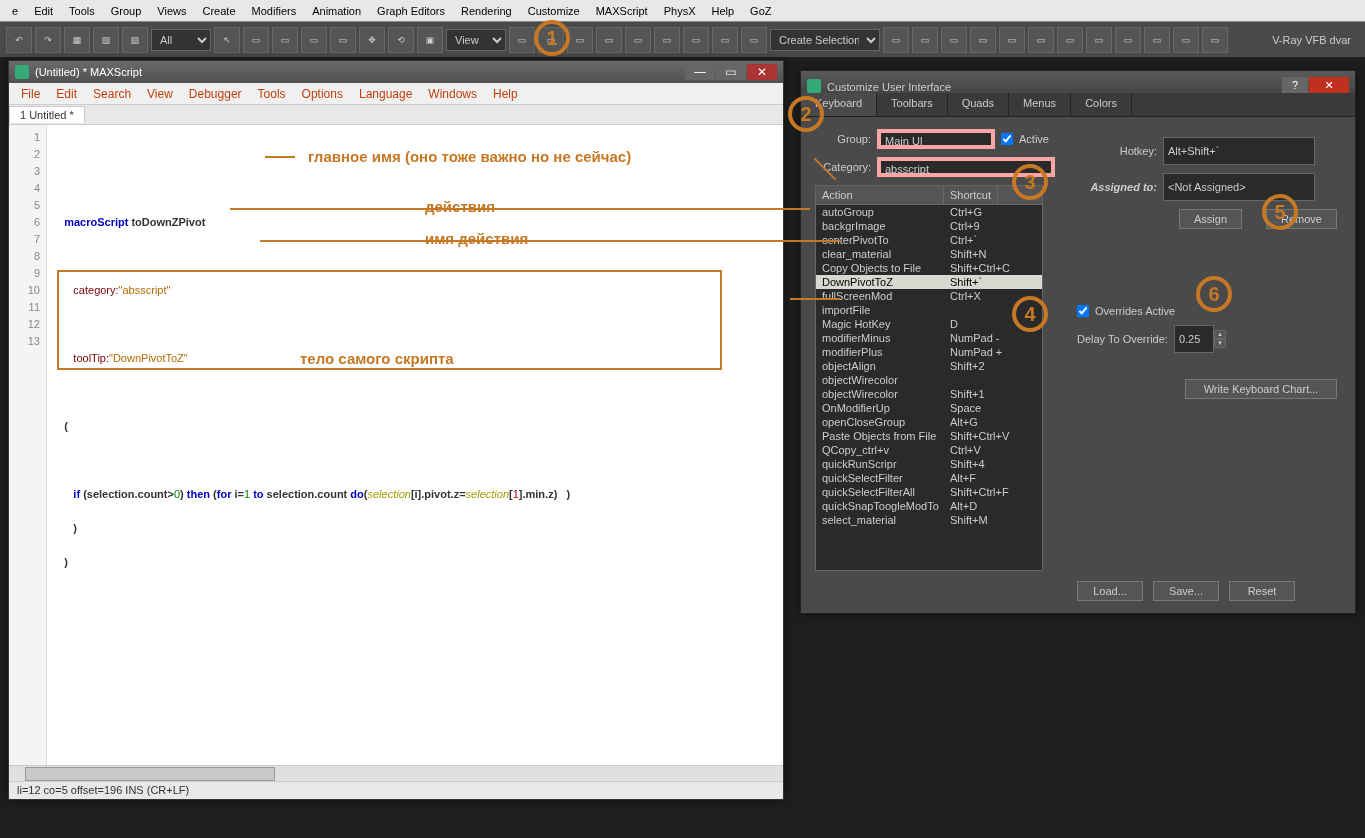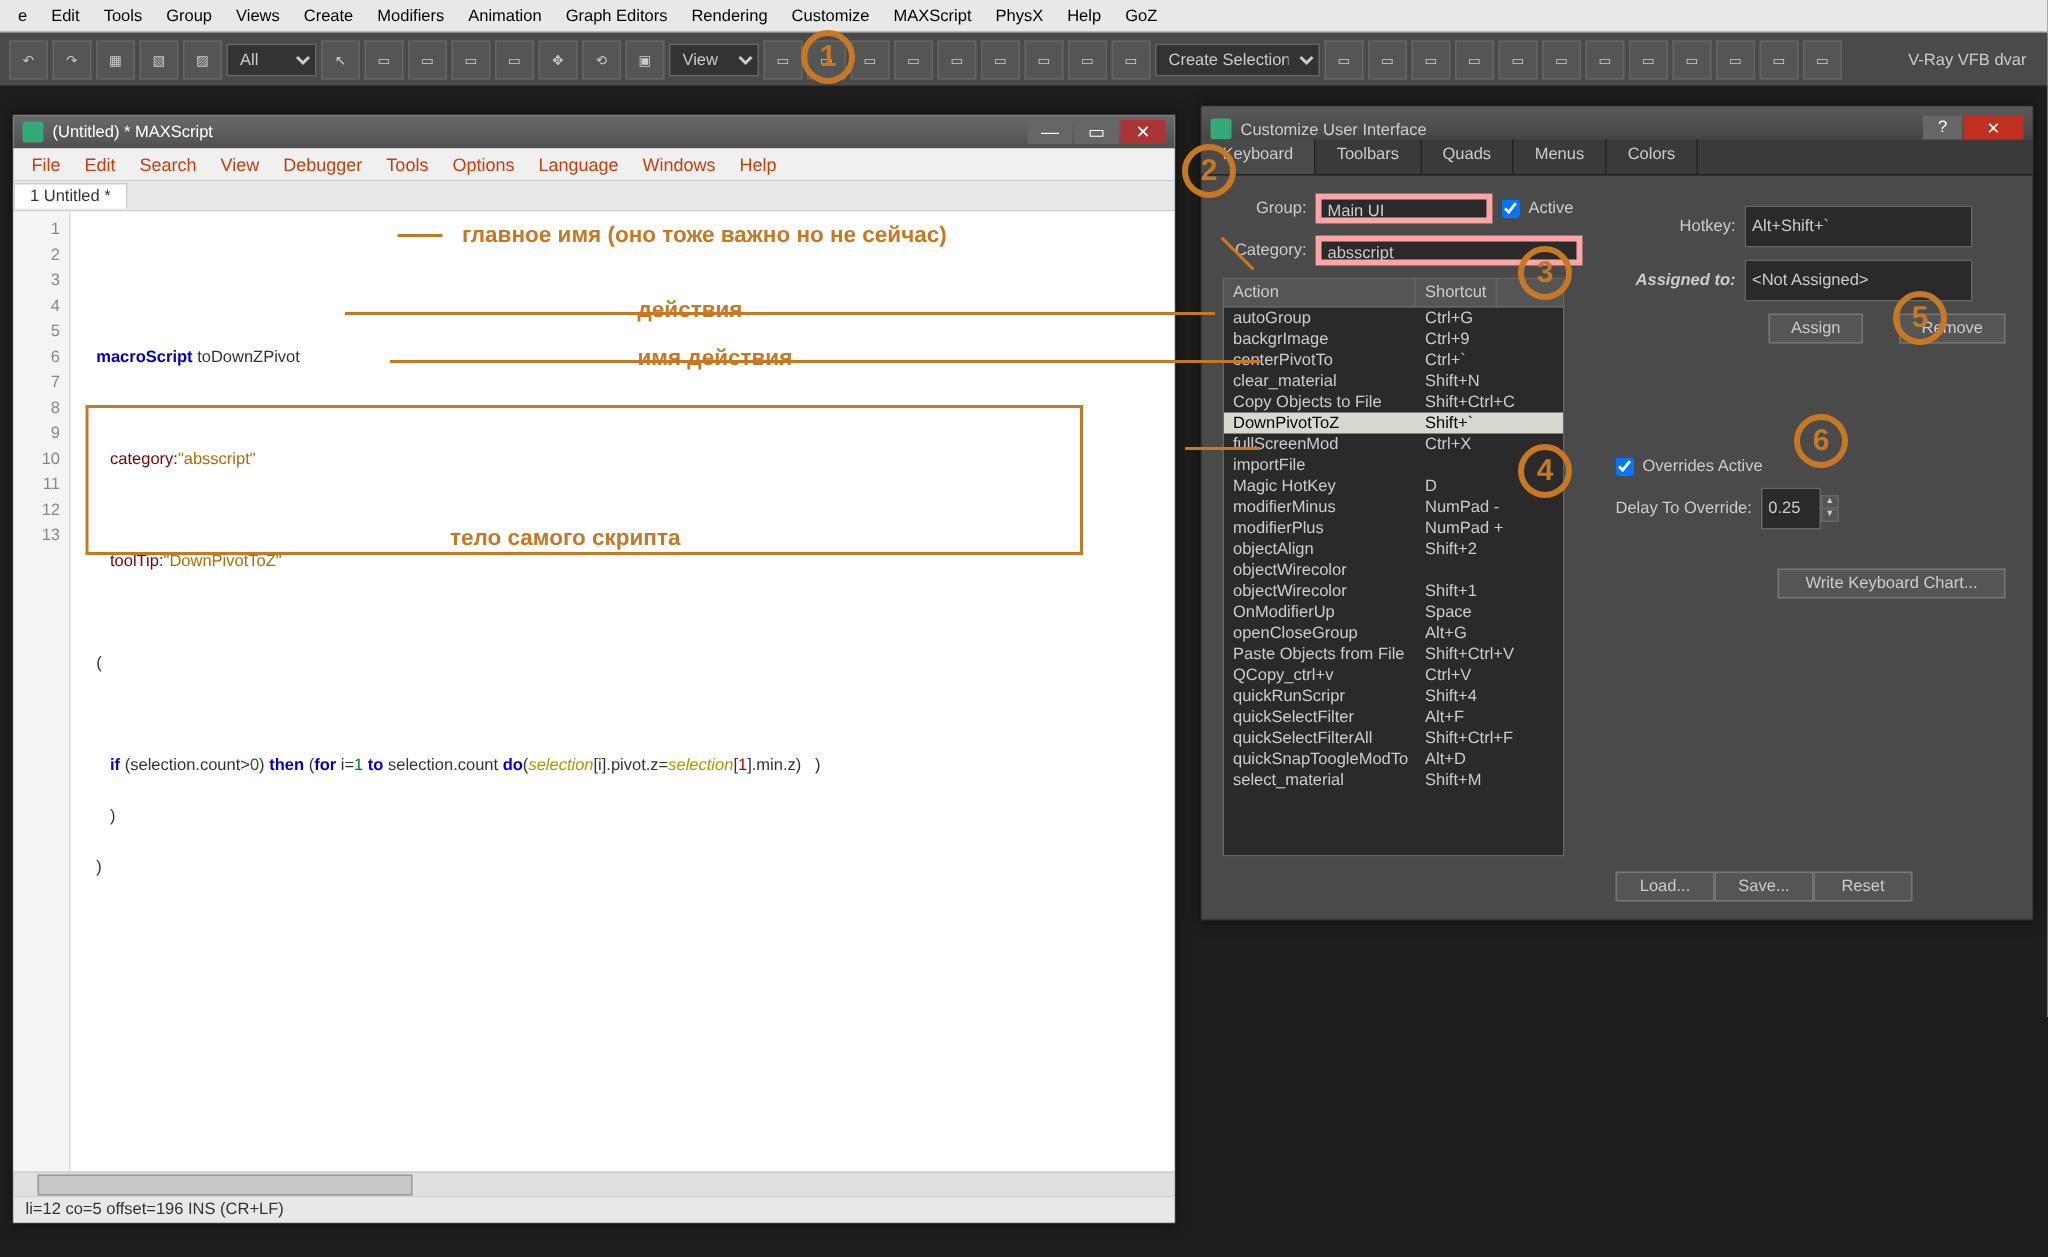"(Untitled) * MAXScript" .win-script { top: 18px -> 2px }
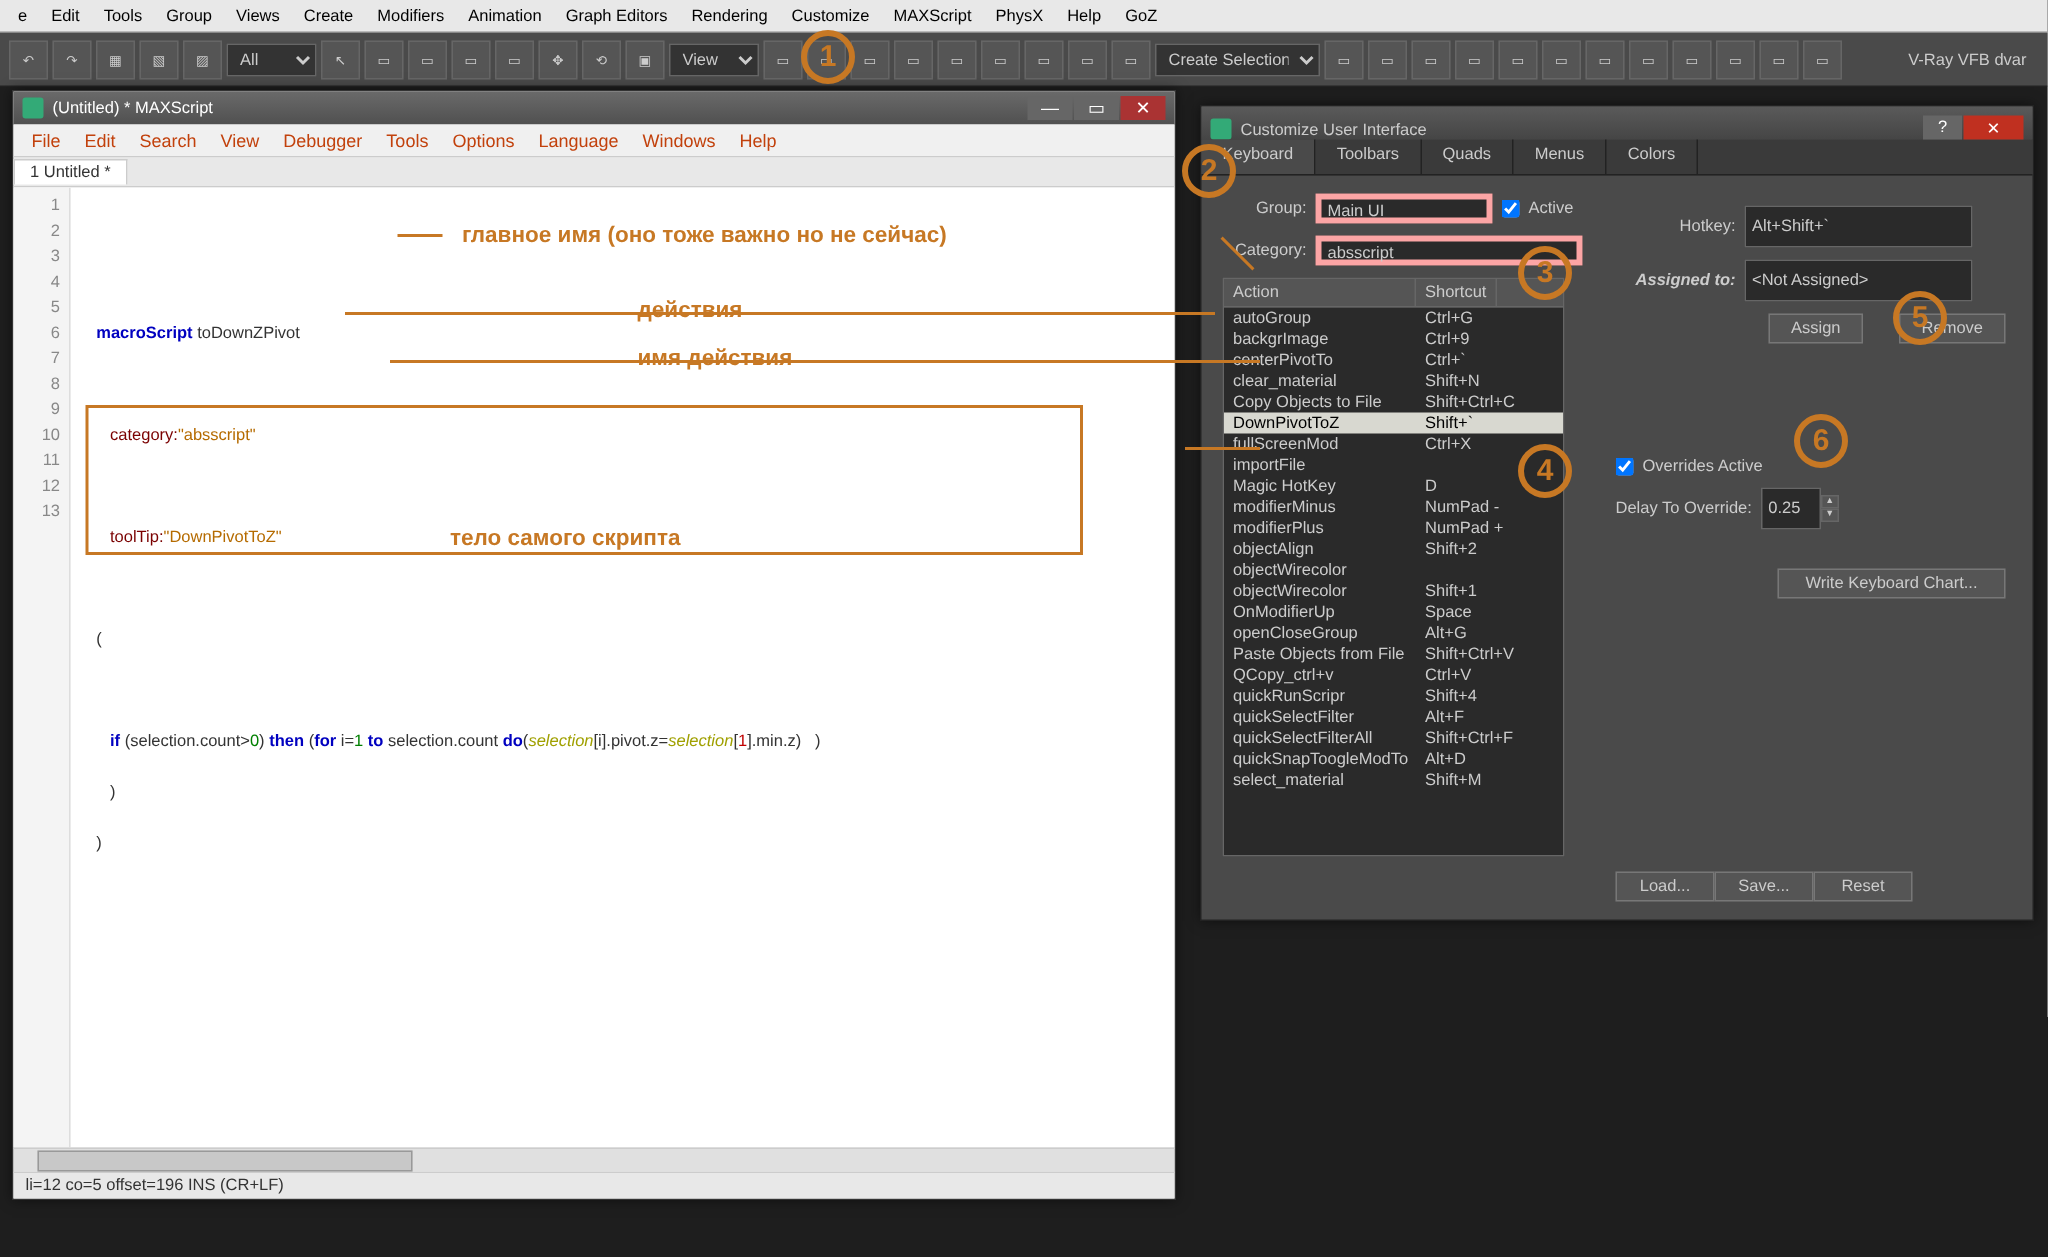"toDownZPivot" .name { font-weight: normal -> bold }
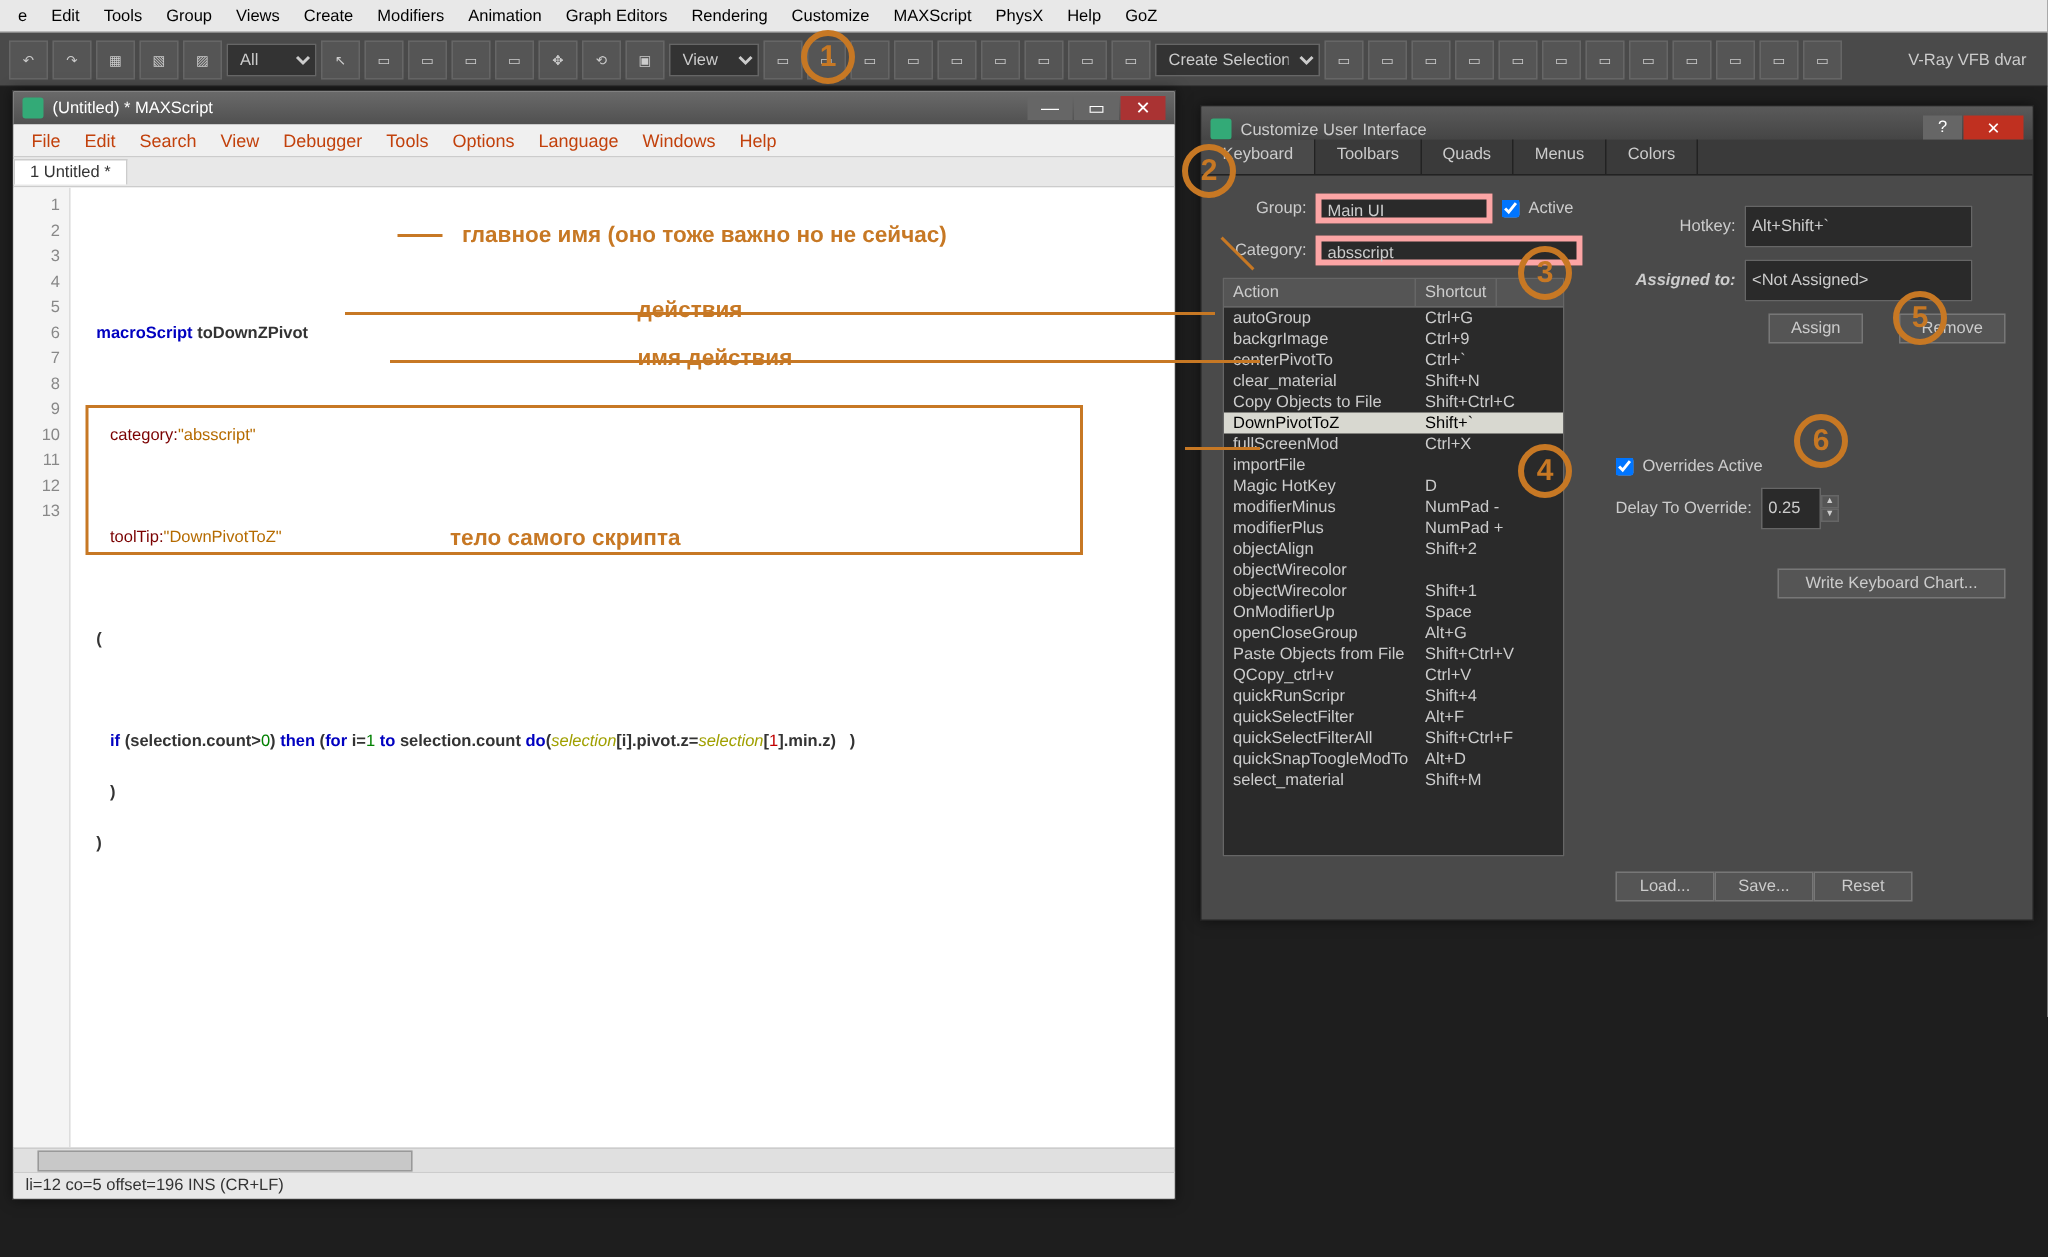"Load..." .bottom-buttons { gap: none -> 10px }
